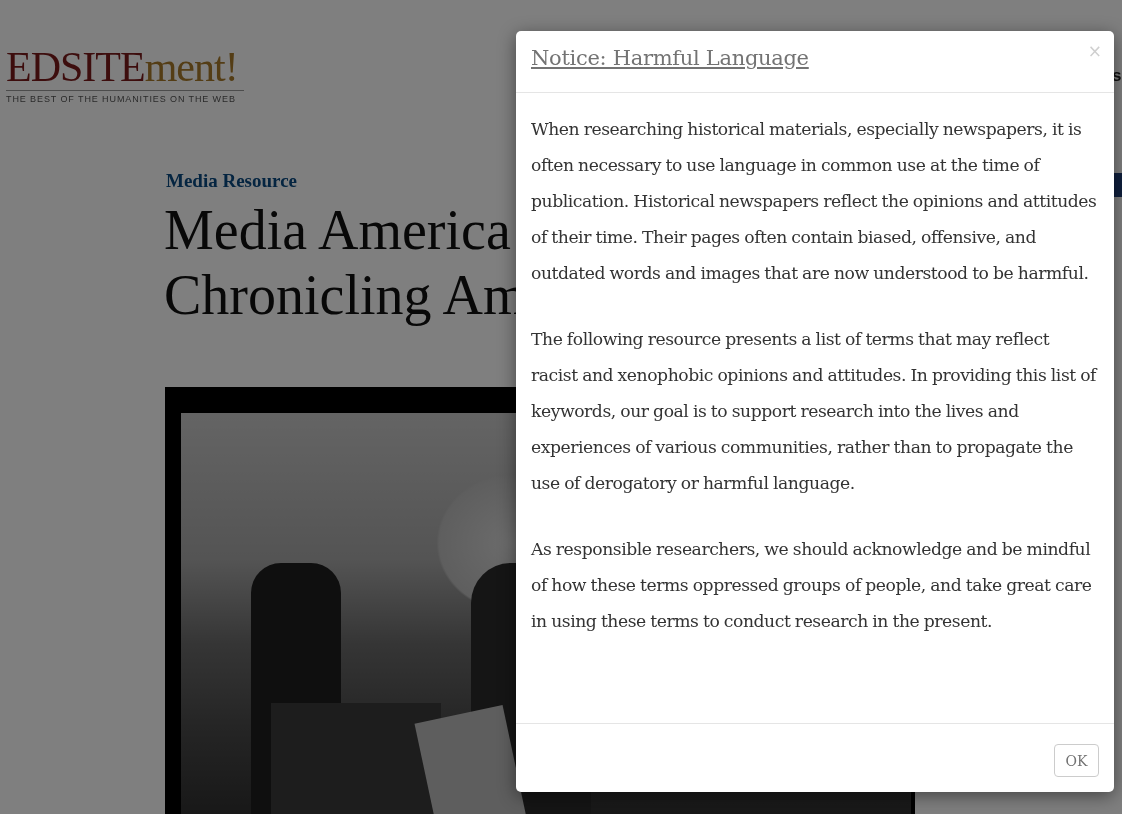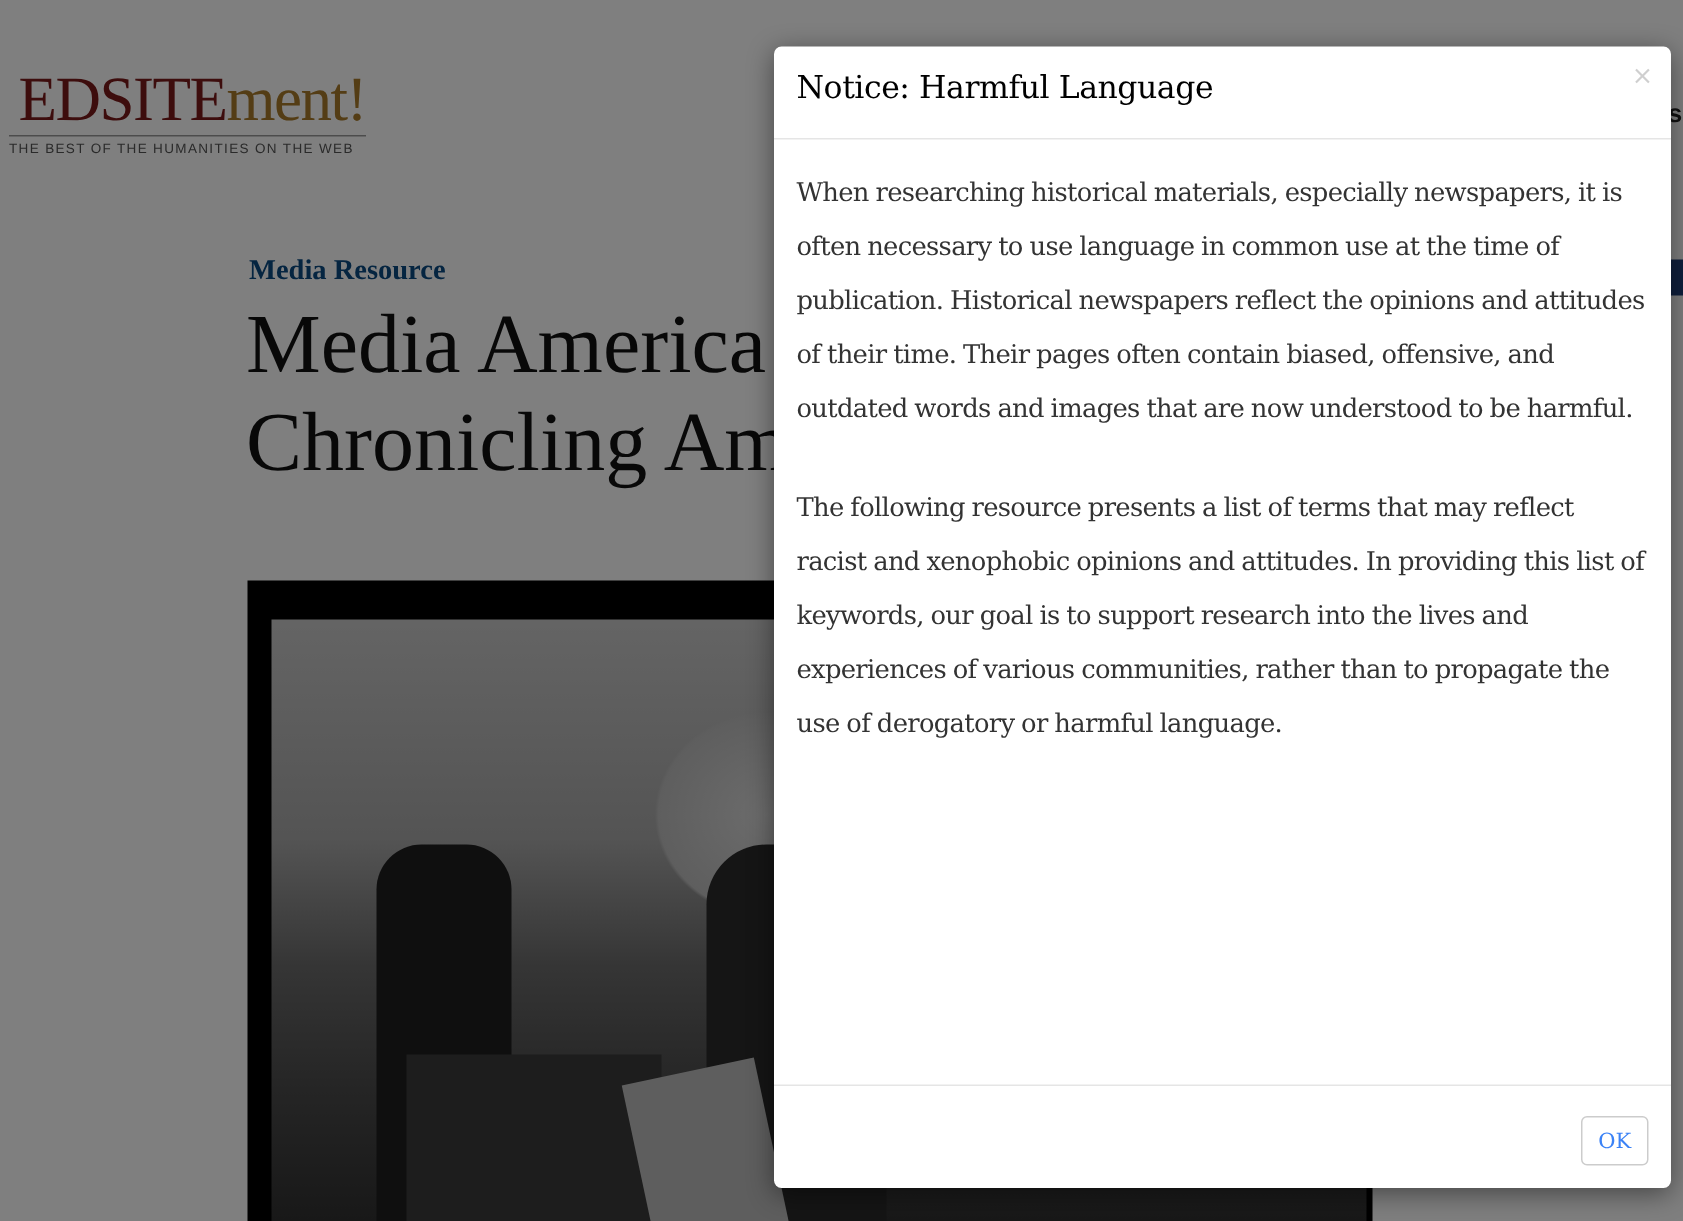"EDSITEment!" .logo-main { text-align: right -> none }
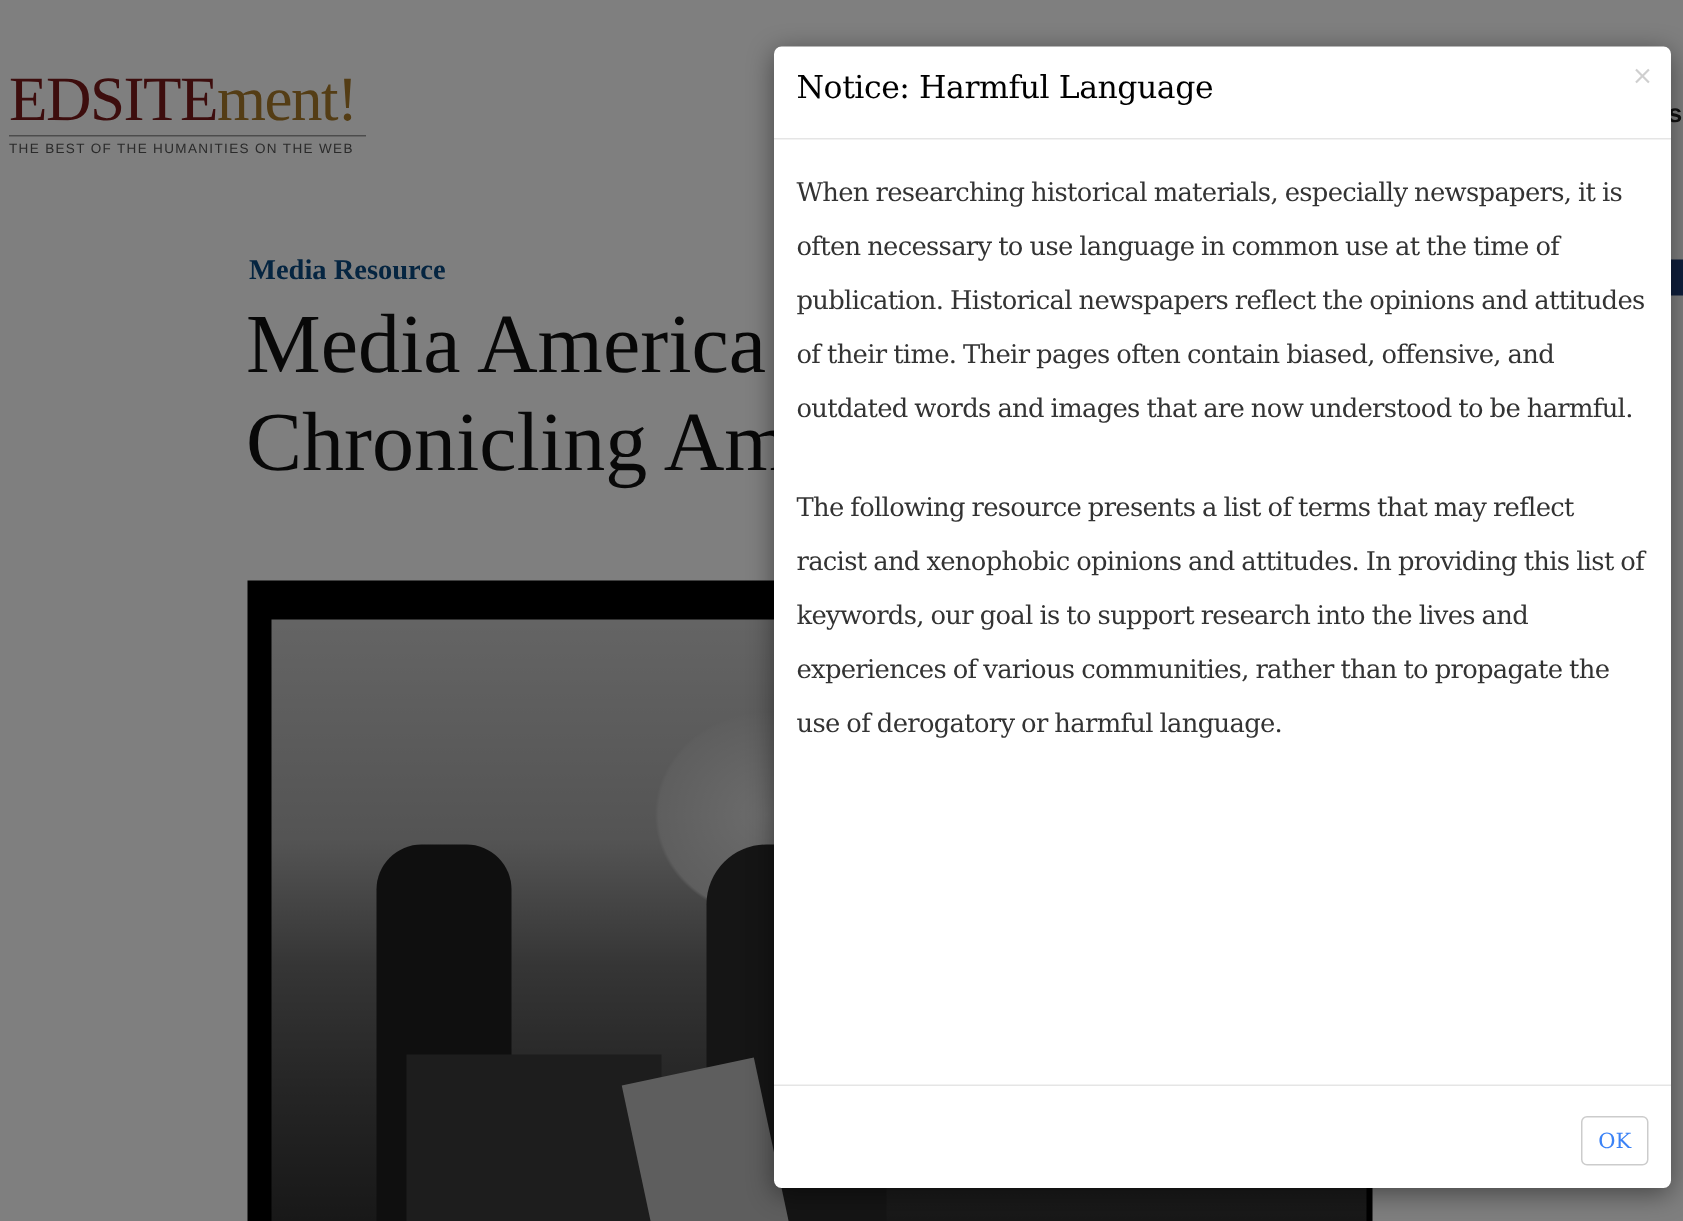"Notice: Harmful Language" .modal-title { color: #000000 -> #737373; text-decoration: none -> underline }
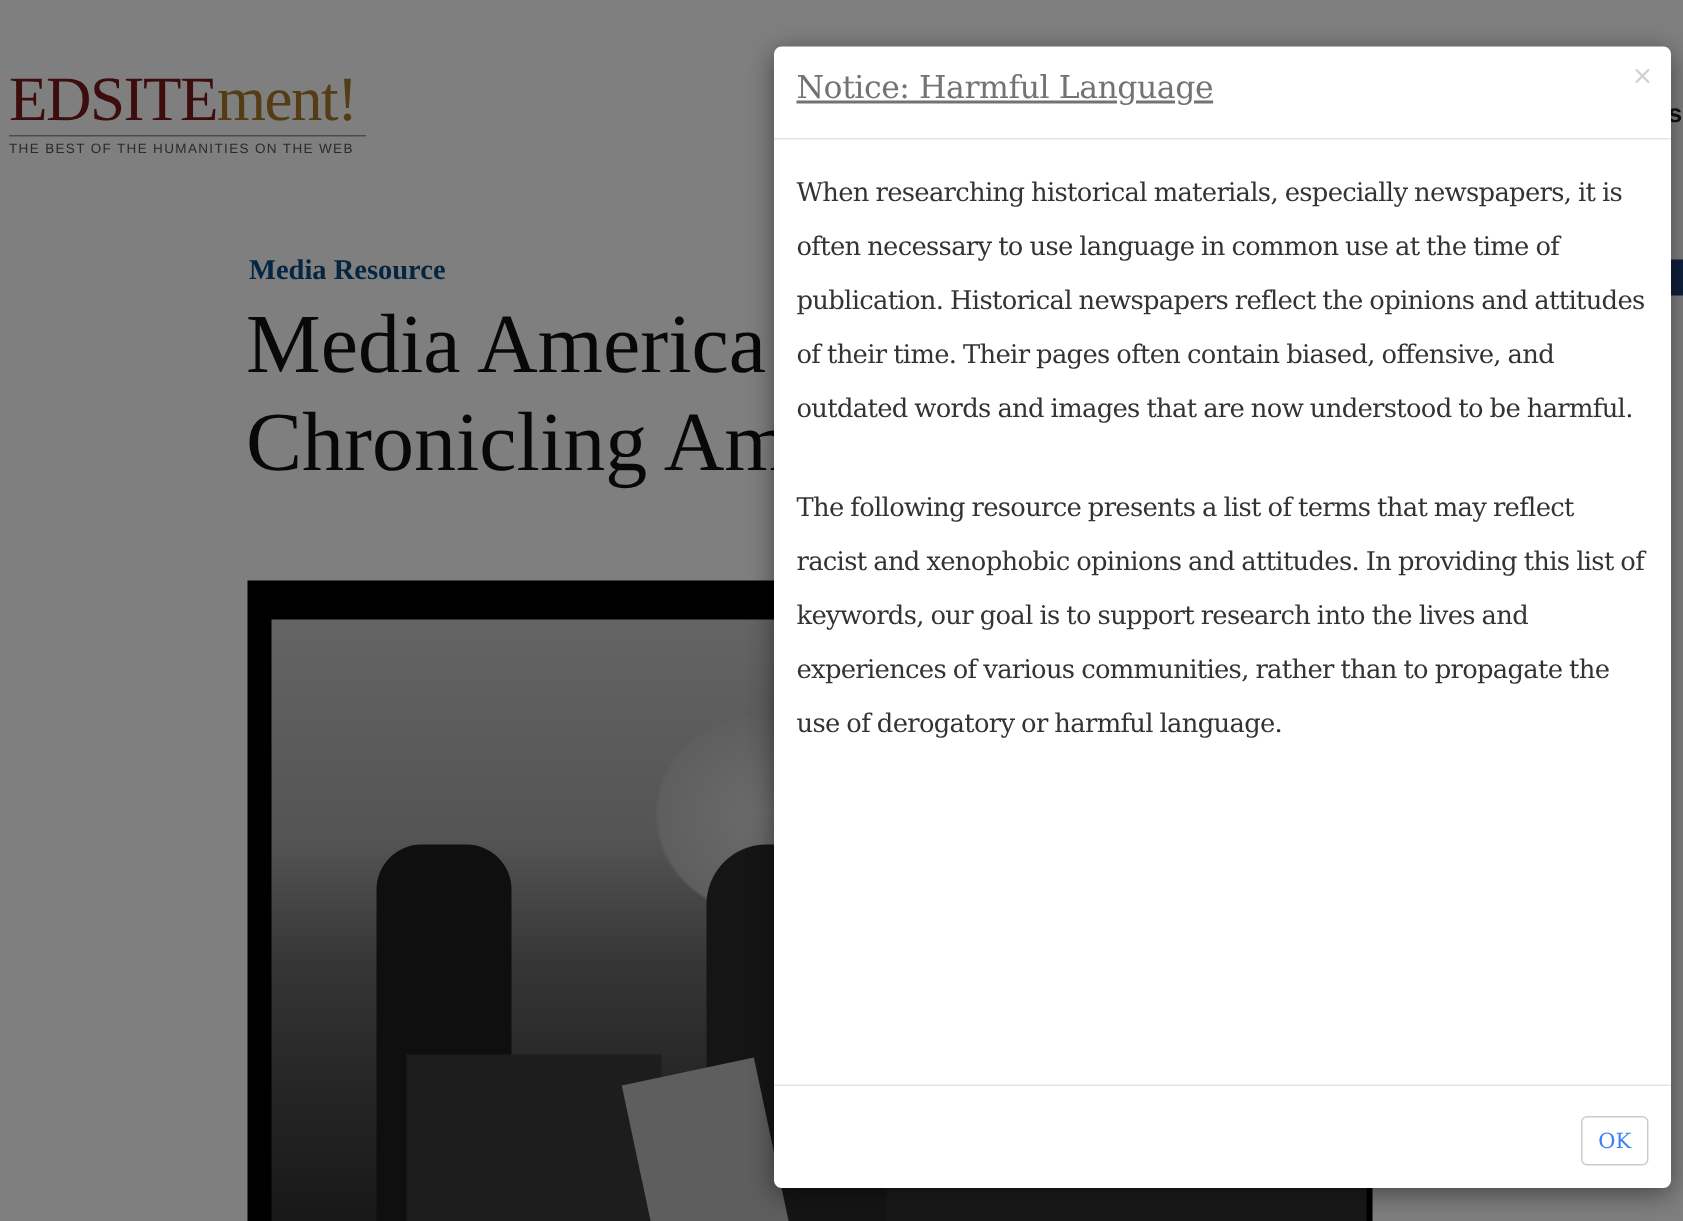"As responsible researchers, we should" p { html: none -> <p>As responsible researchers, we should acknowledge and be mindful of how these terms oppressed groups of people, and take great care in using these terms to conduct research in the present.</p> }
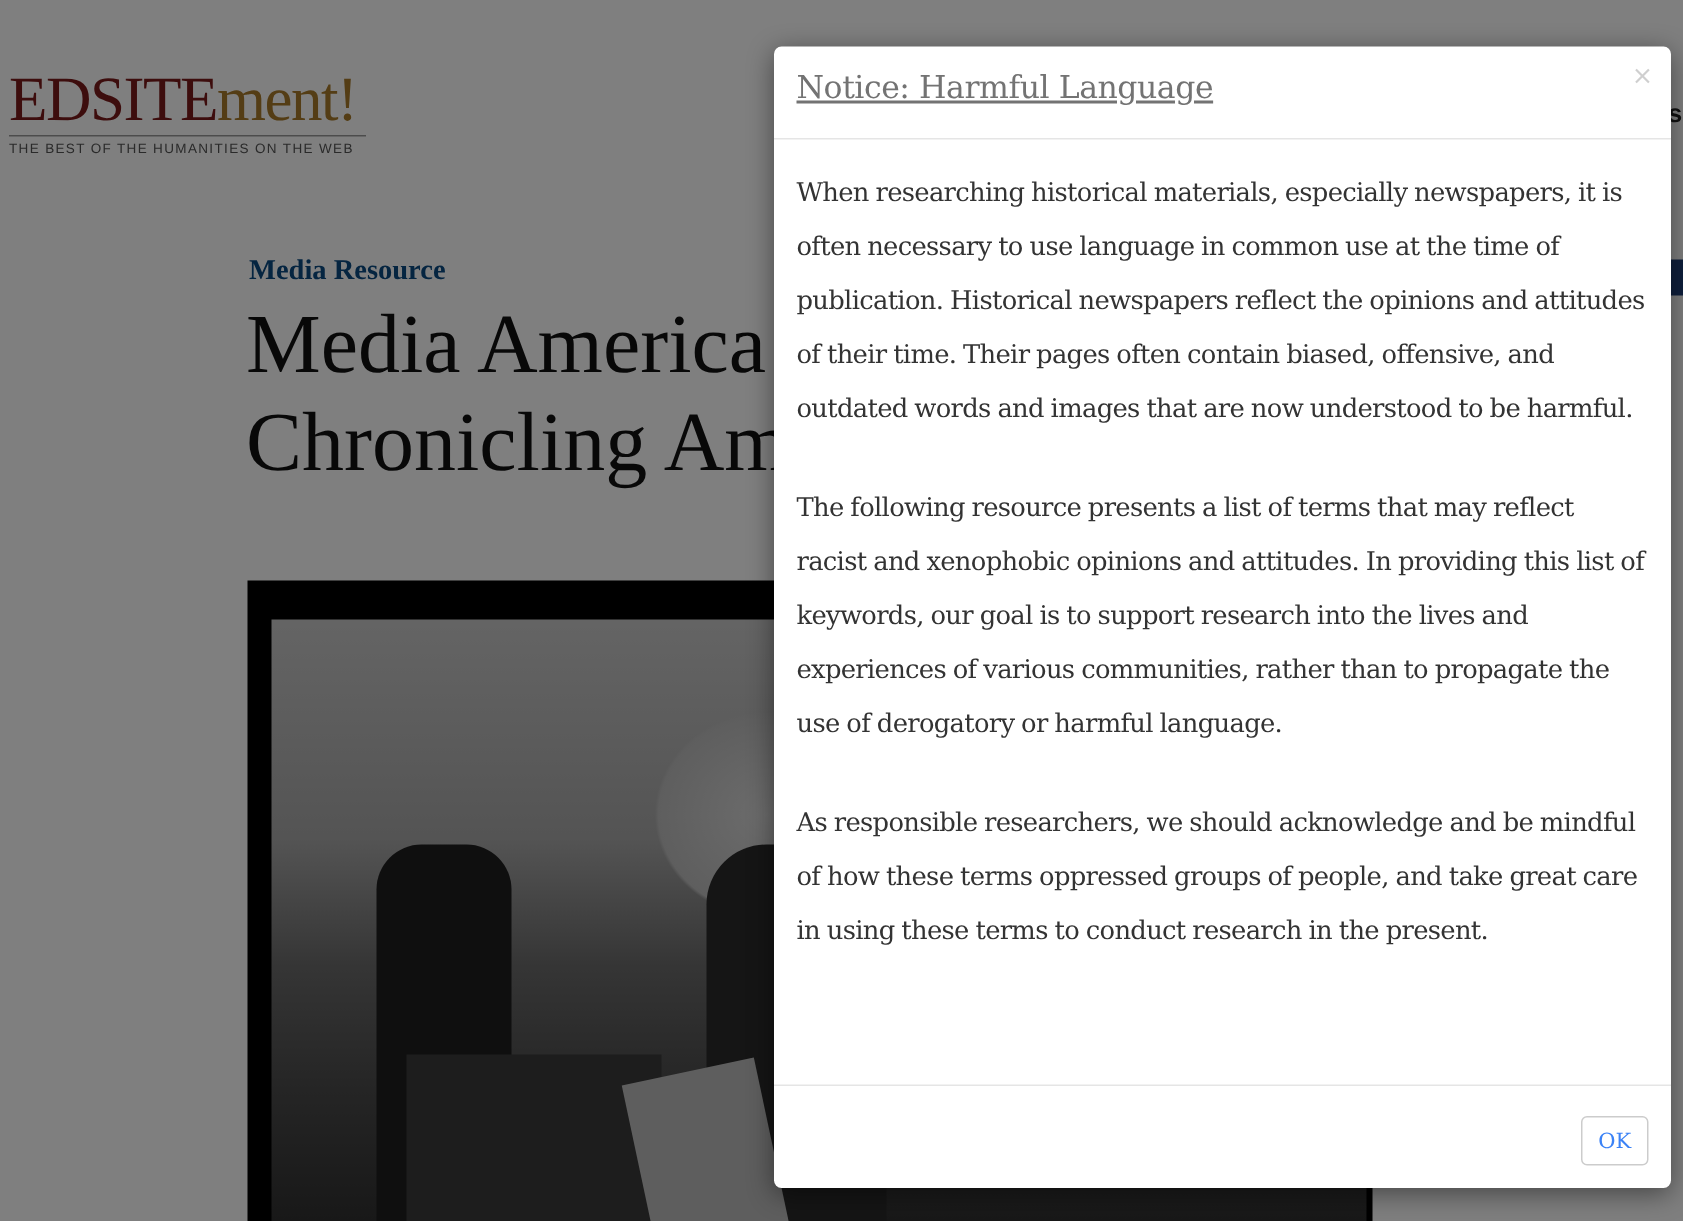"OK" .ok-button { color: #3b82f6 -> #737373 }
